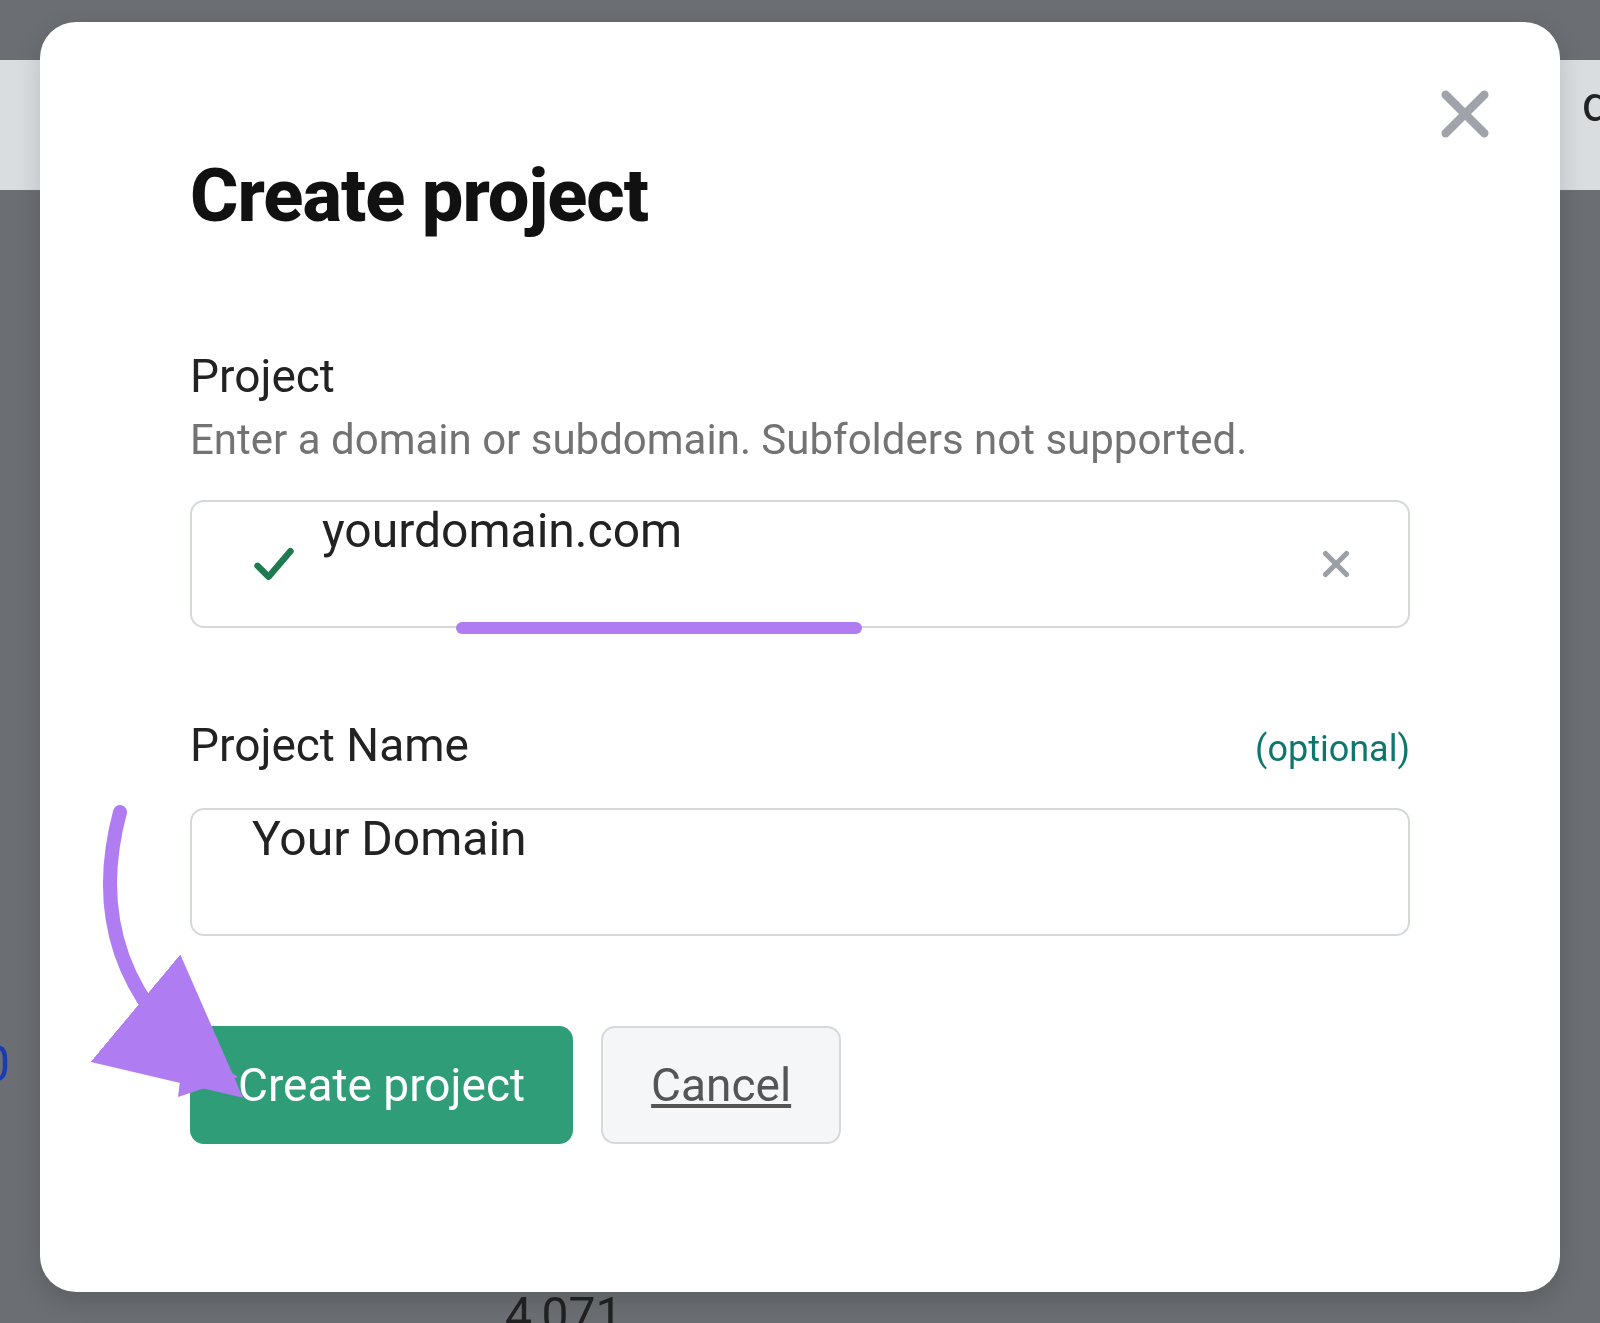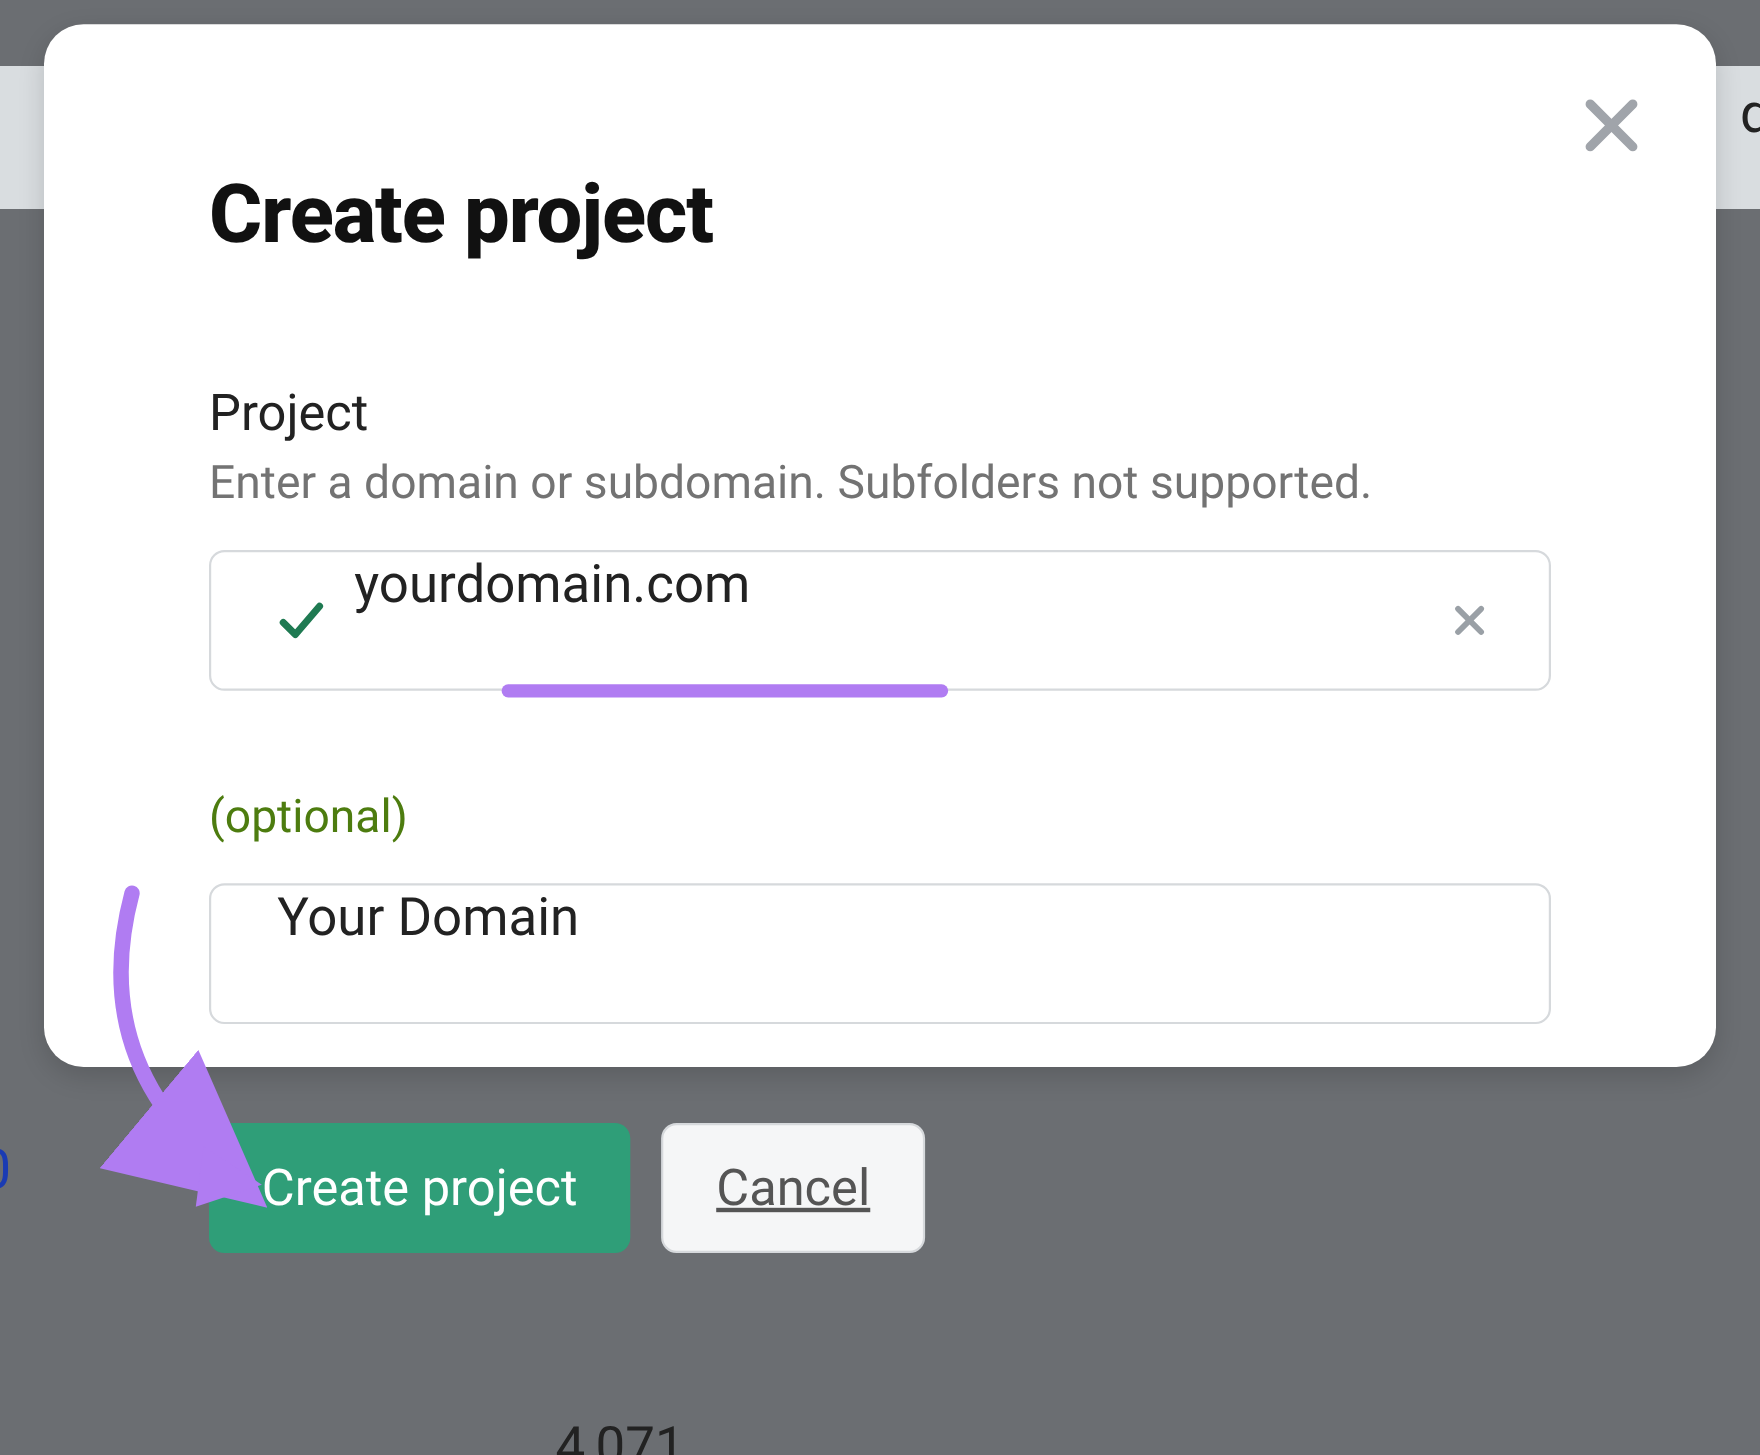"Create project" .modal { height: 948px -> 1270px }
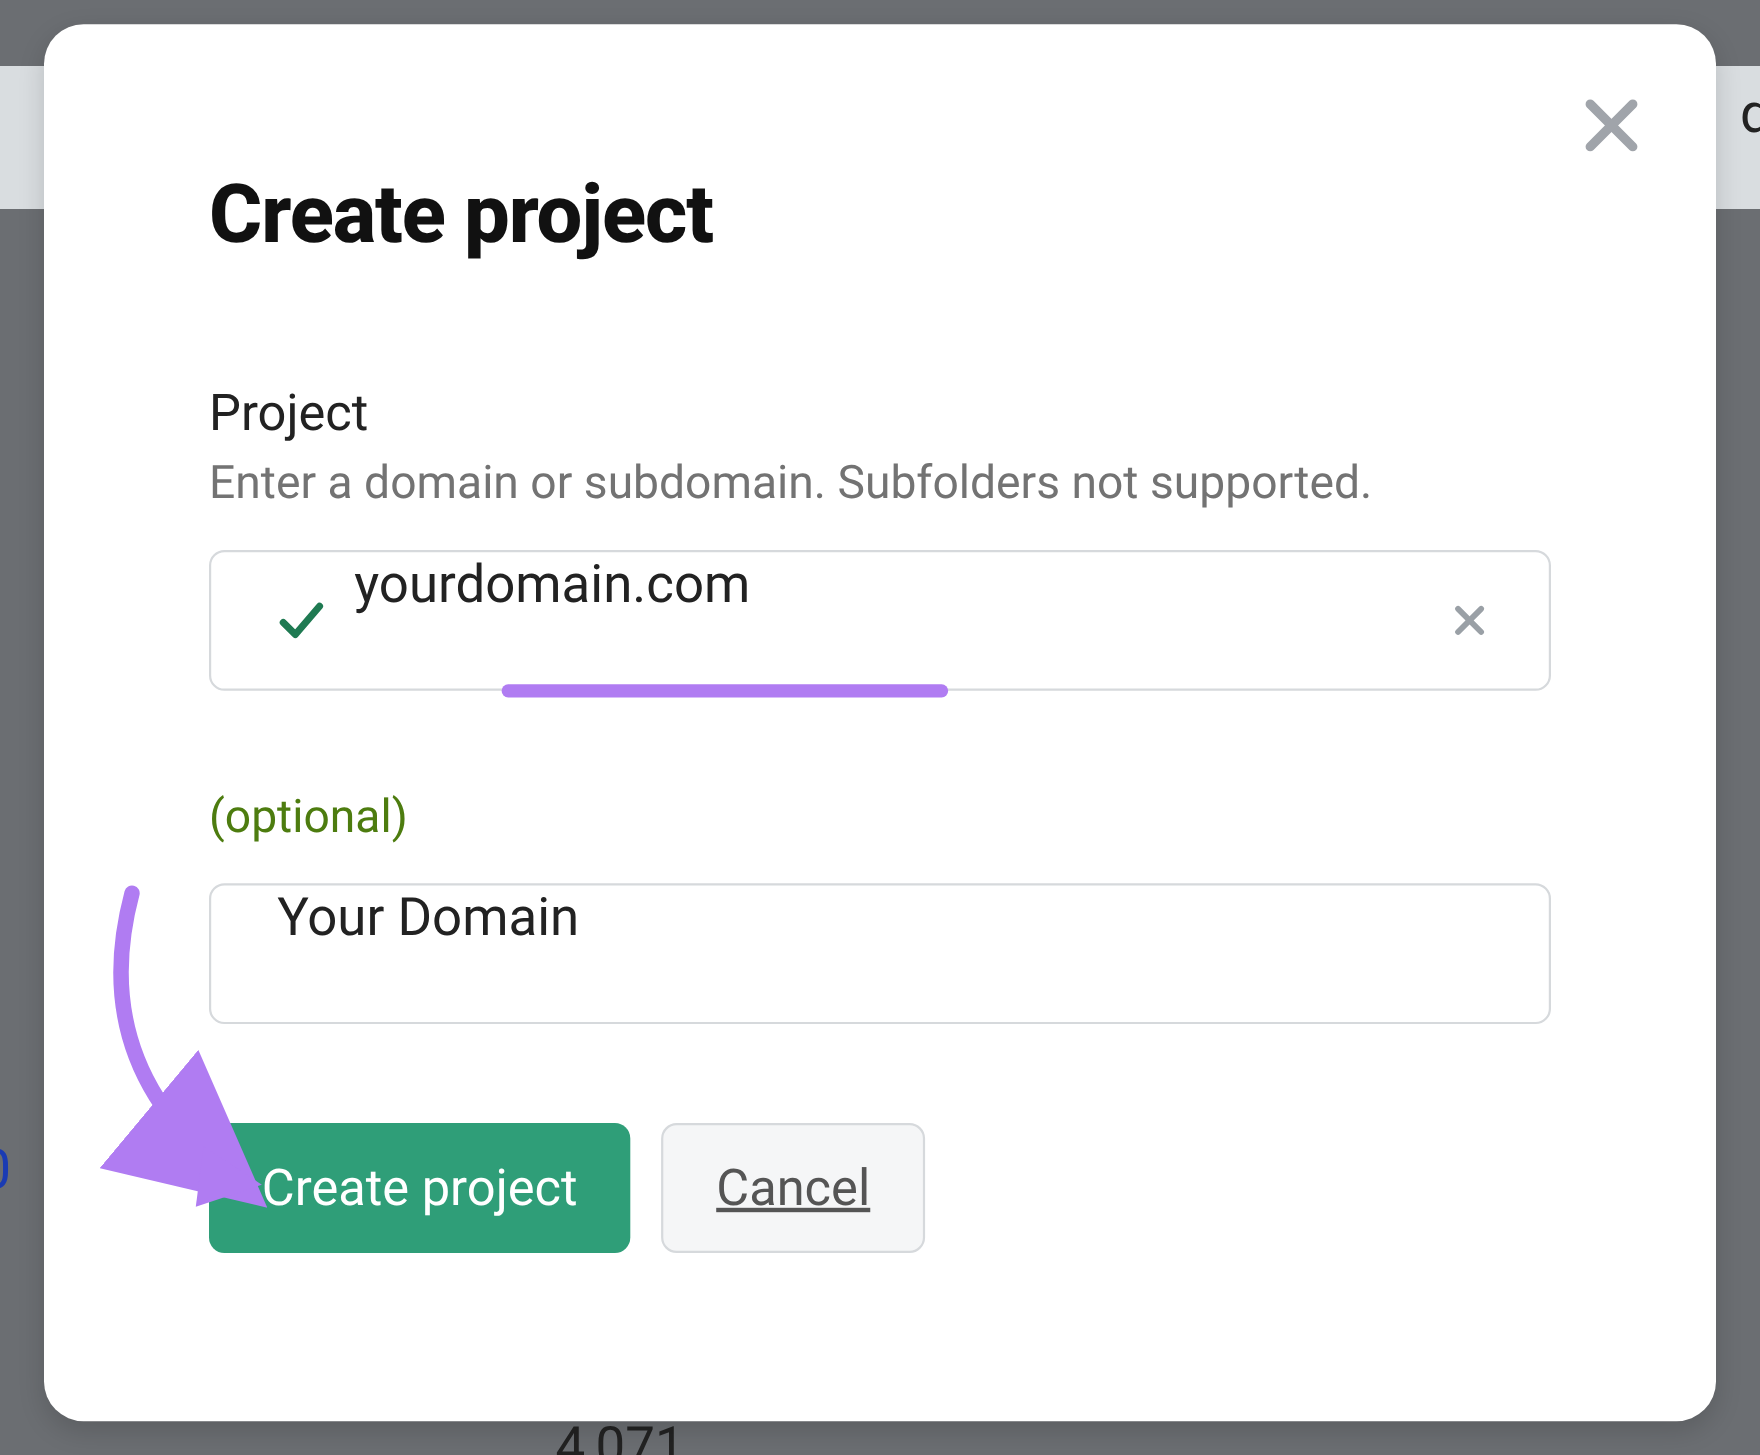"Project Name" div.field-label { html: none -> <div>Project Name</div> }
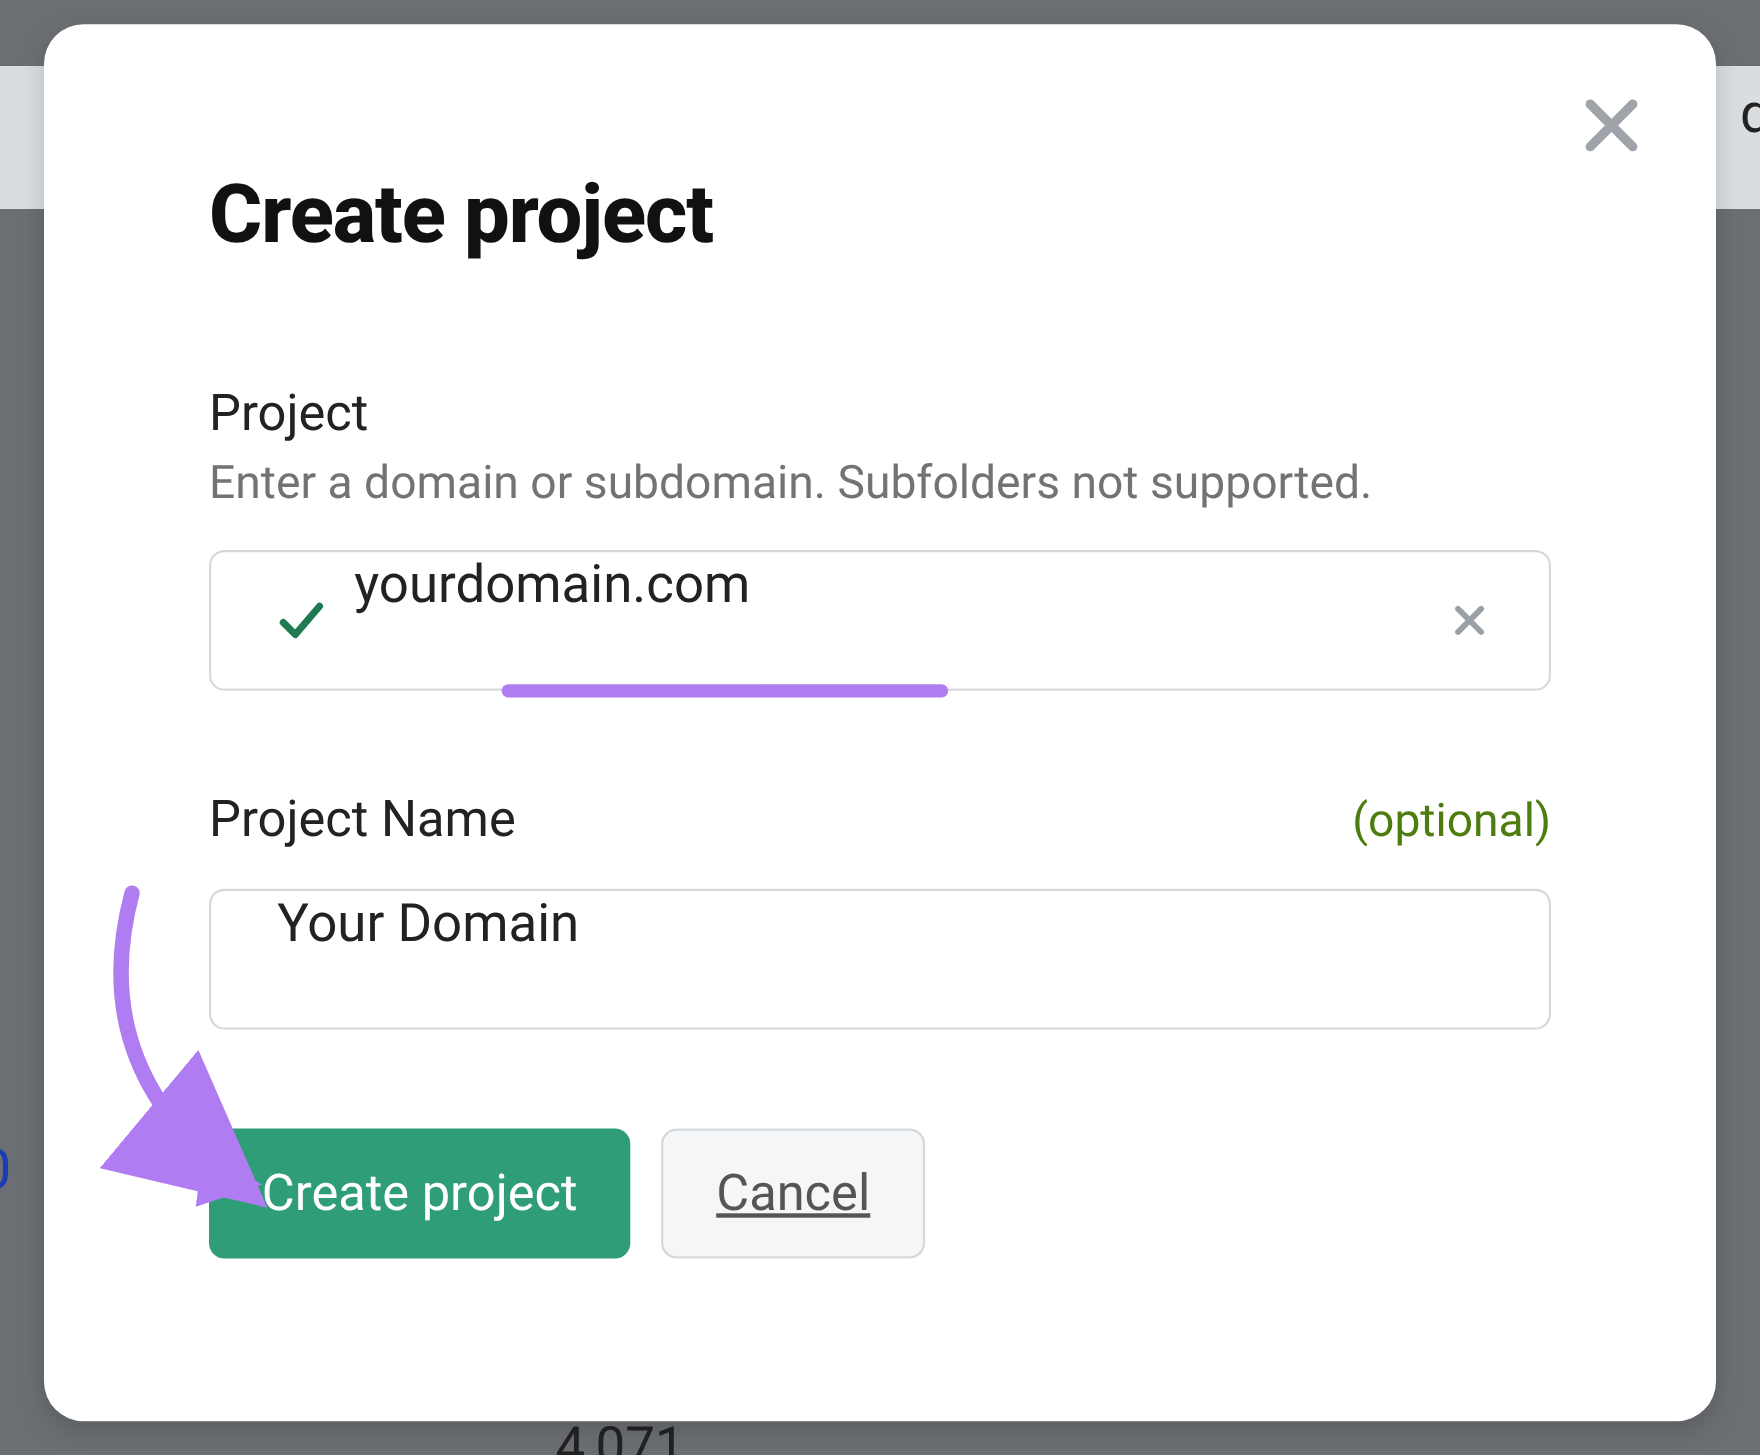"(optional)" .optional { color: #4d7c0f -> #0f766e; font-size: 42px -> 36px }
